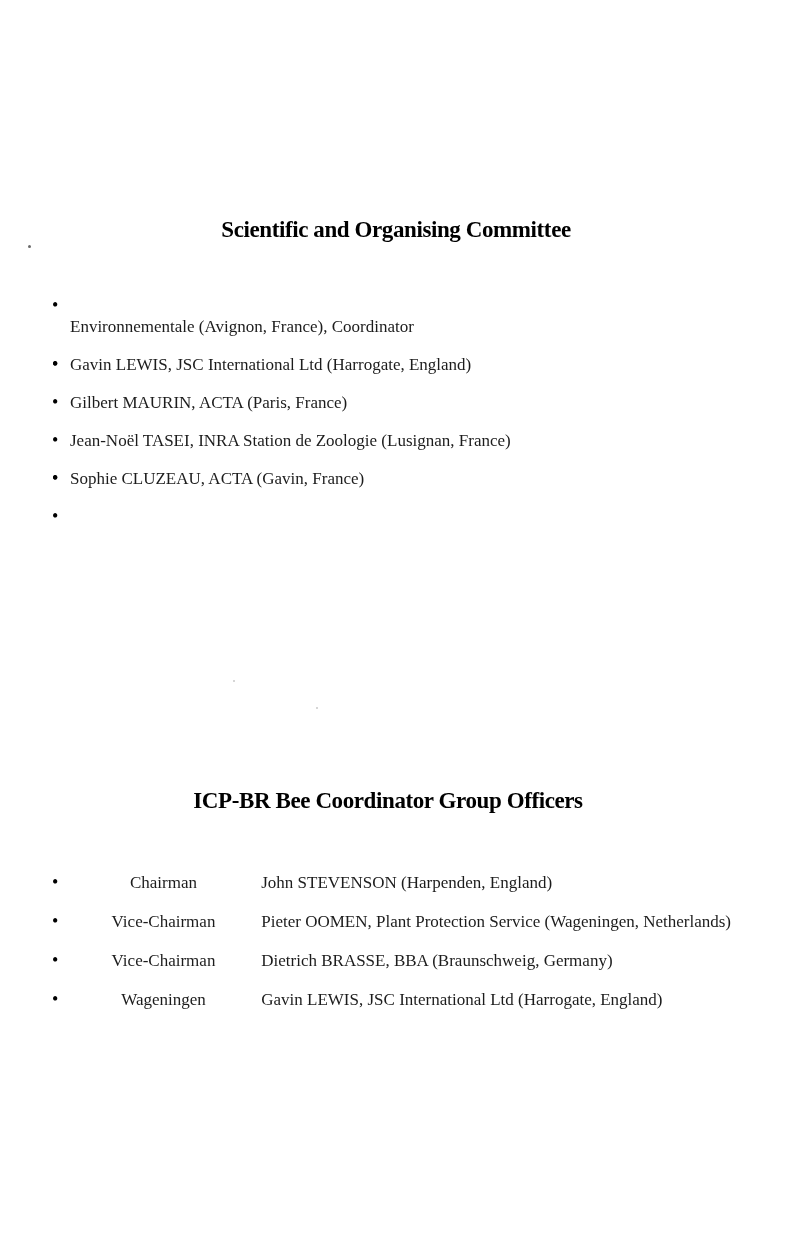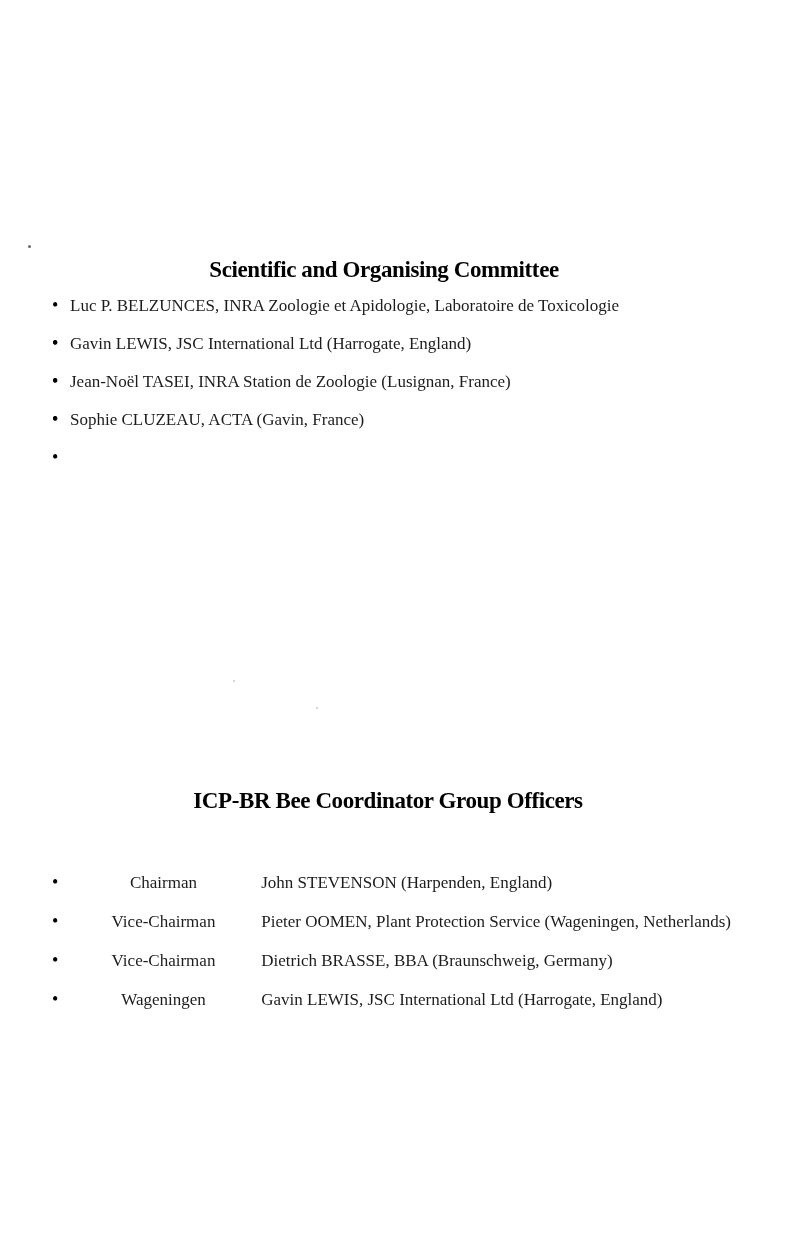"Scientific and Organising Committee" #committee-heading { left: 0 -> 12px; margin-top: 40px -> none }
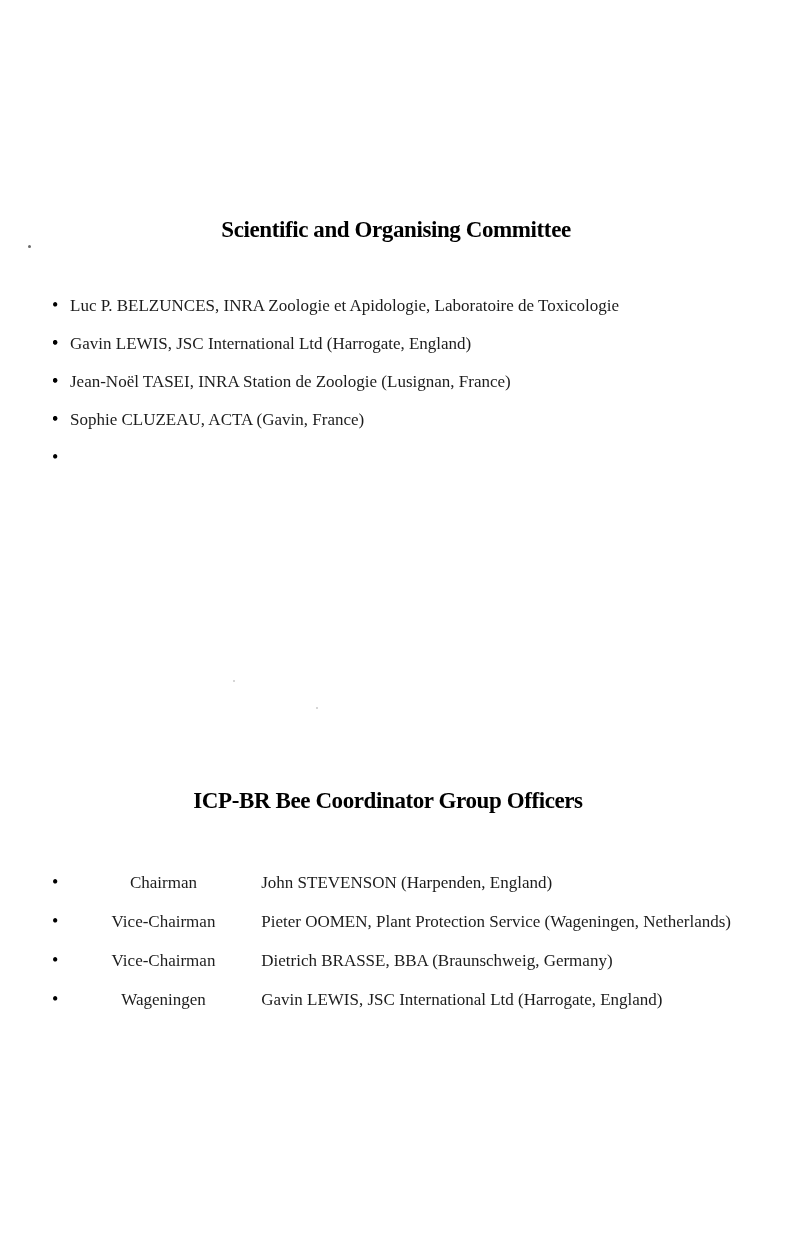"Luc P. BELZUNCES, INRA Zoologie" span { html: <span>Luc P. BELZUNCES, INRA Zoologie et Apidologie, Laboratoire de Toxicologie</span> -> none }
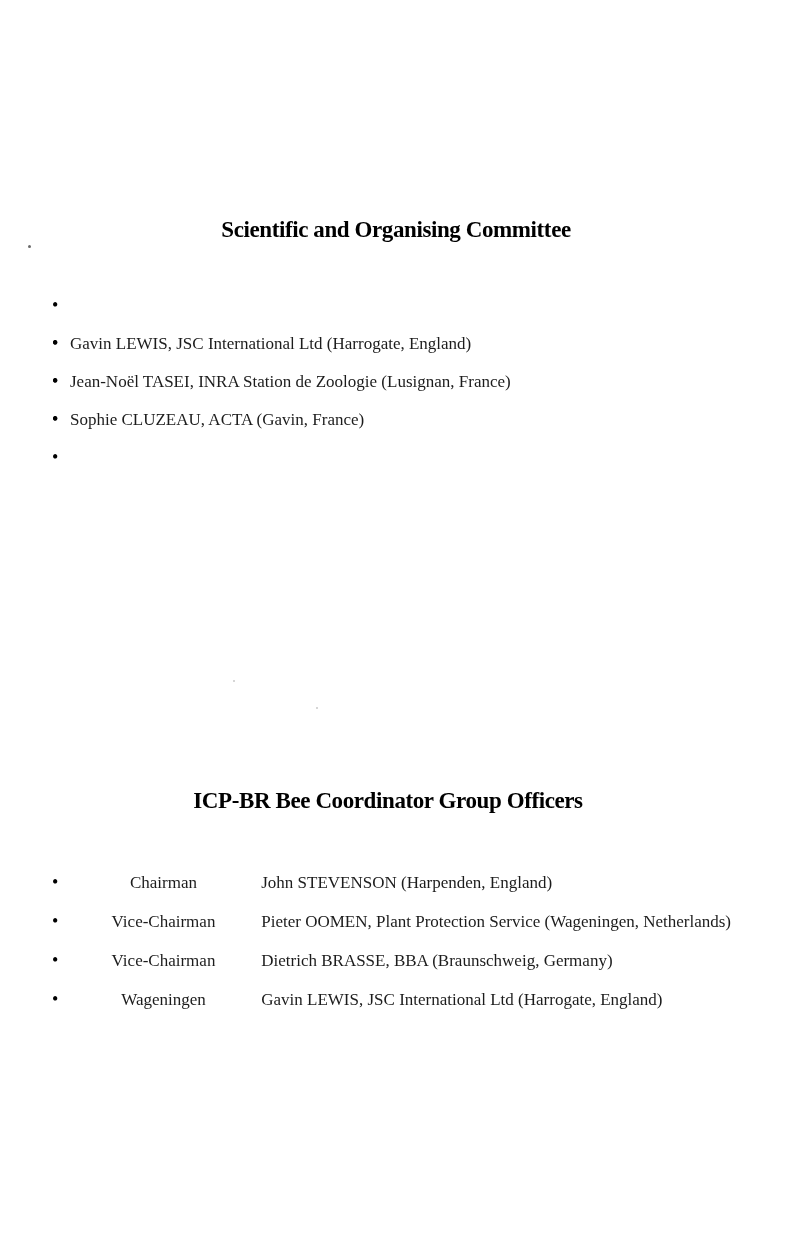"Environnementale (Avignon, France)," span { html: none -> <span>Environnementale (Avignon, France), Coordinator</span> }
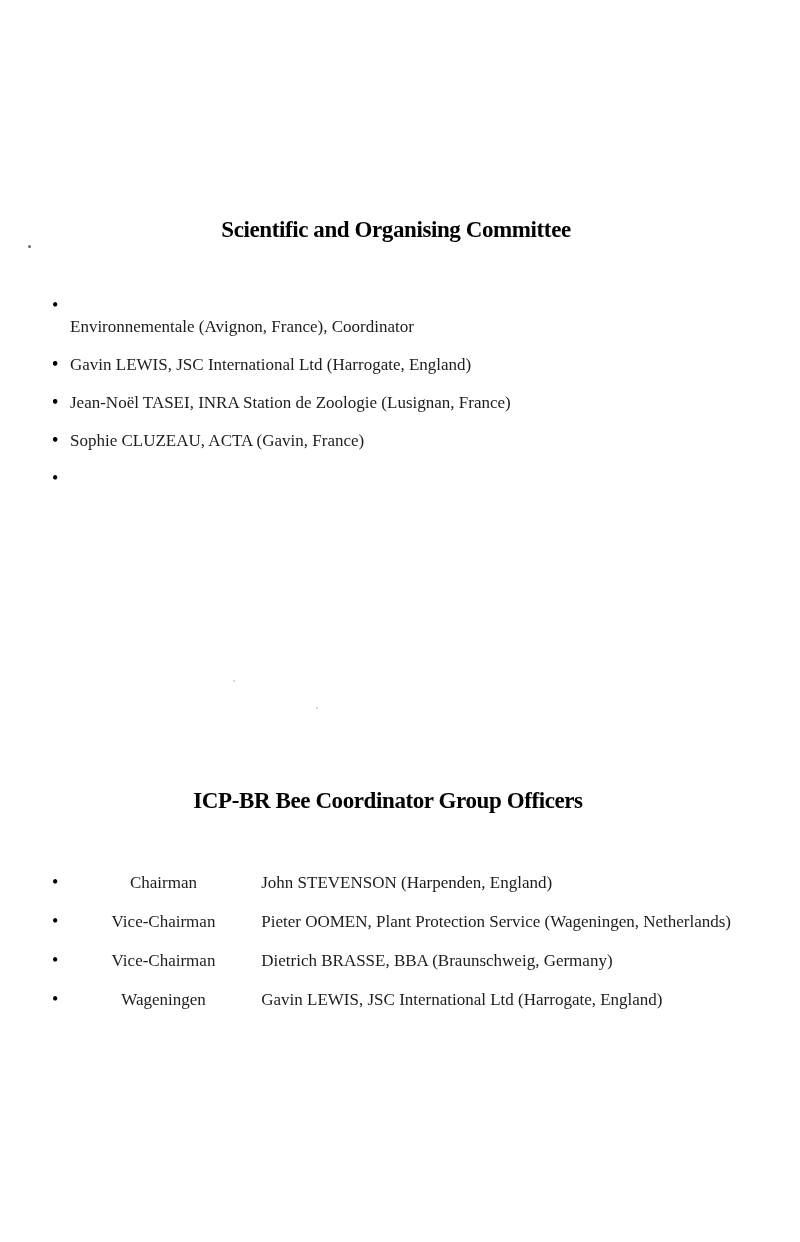"Gilbert MAURIN, ACTA (Paris, France)" span { html: none -> <span>Gilbert MAURIN, ACTA (Paris, France)</span> }
